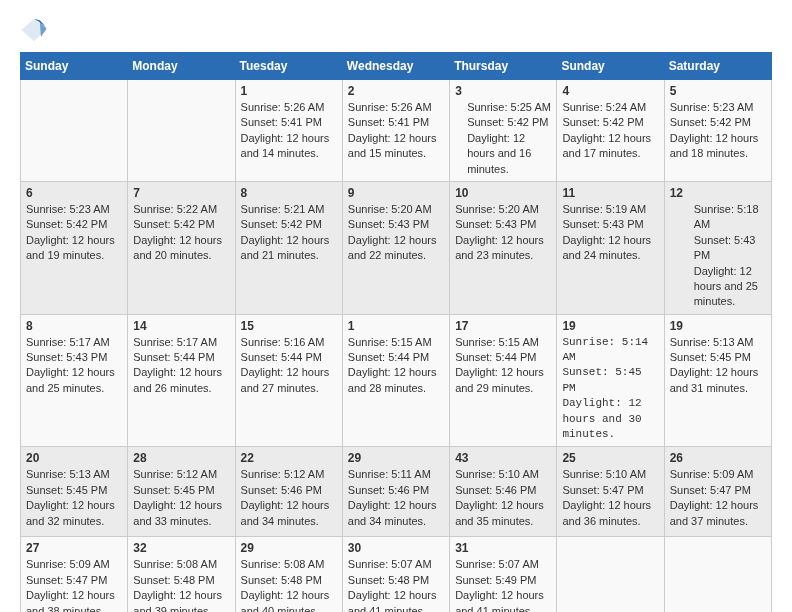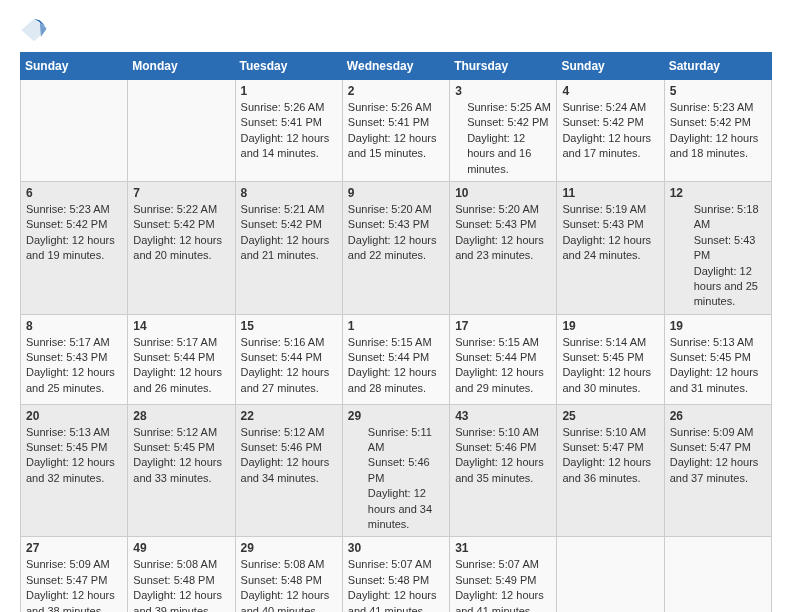"Sunrise: 5:14 AM" div.day-info { font-family: none -> Liberation Mono, monospace }
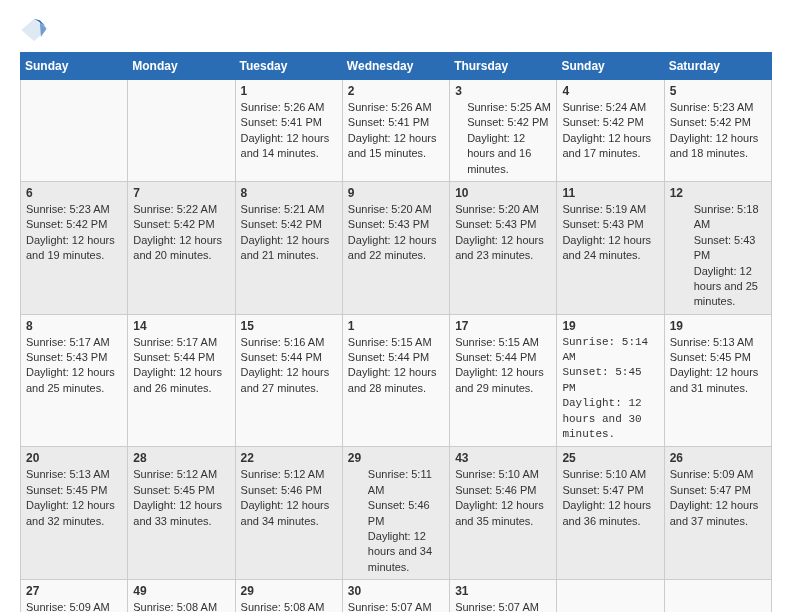"Sunrise: 5:11 AM" div.day-info { margin-left: 20px -> none }
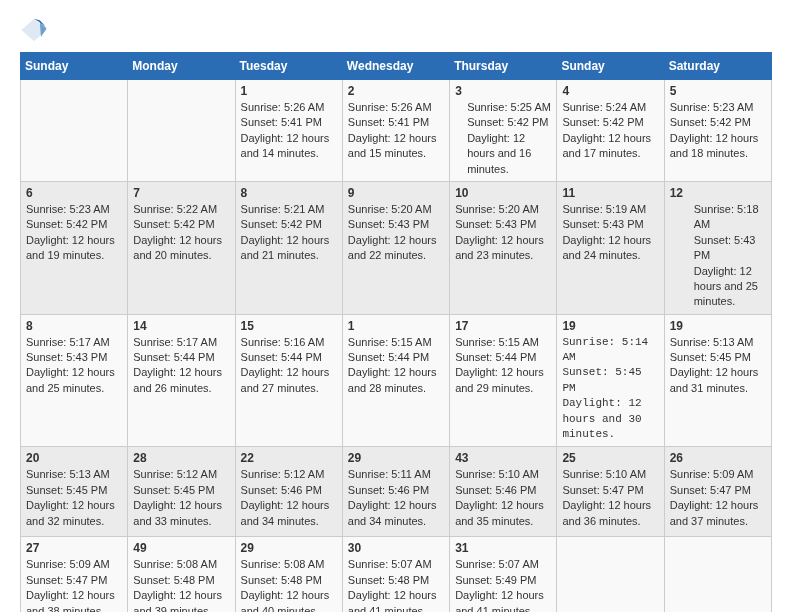"49" span.day-number { text: 49 -> 32 }
